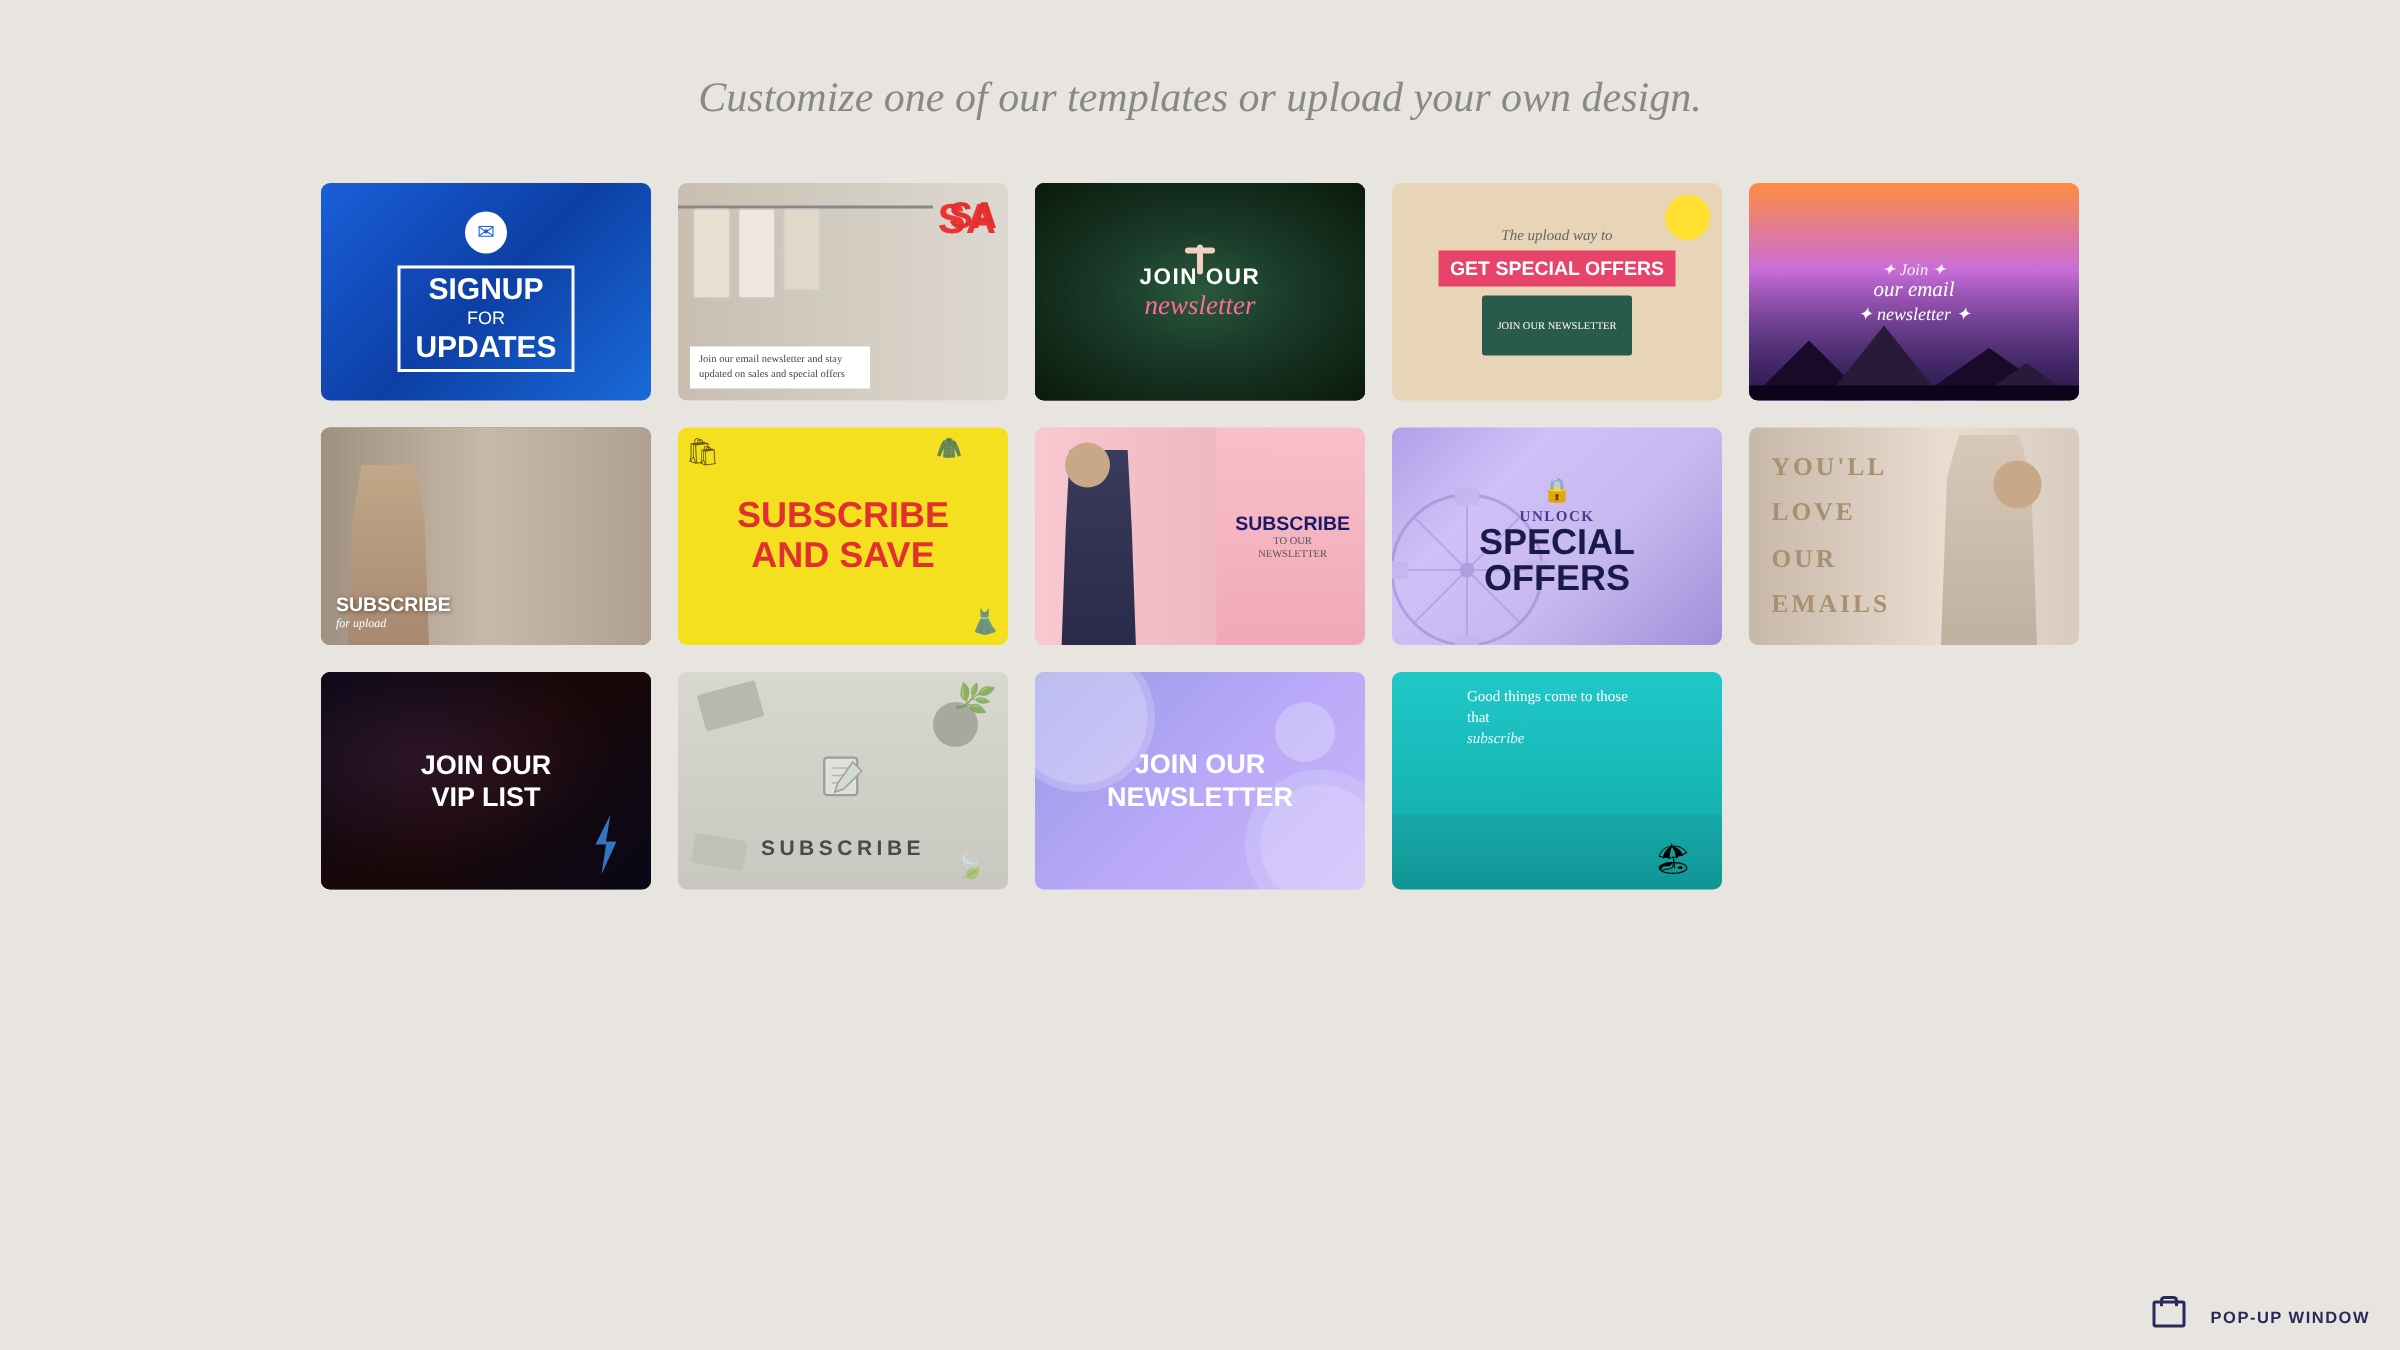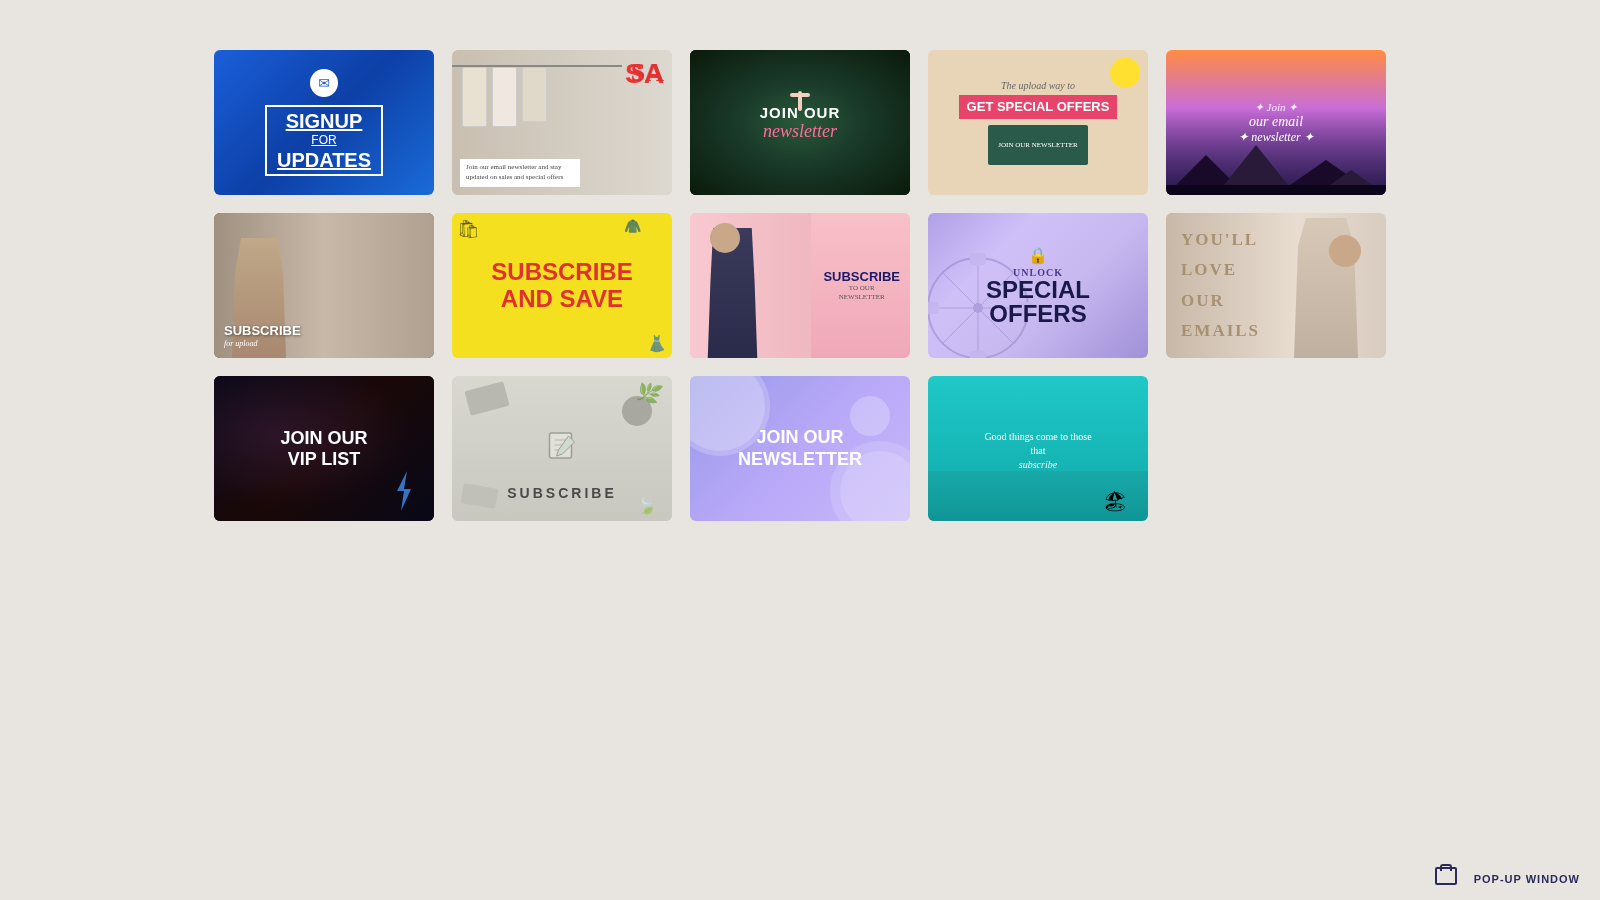"Customize one of our templates" p.page-subtitle { html: none -> <p>Customize one of our templates or upload your own design.</p> }
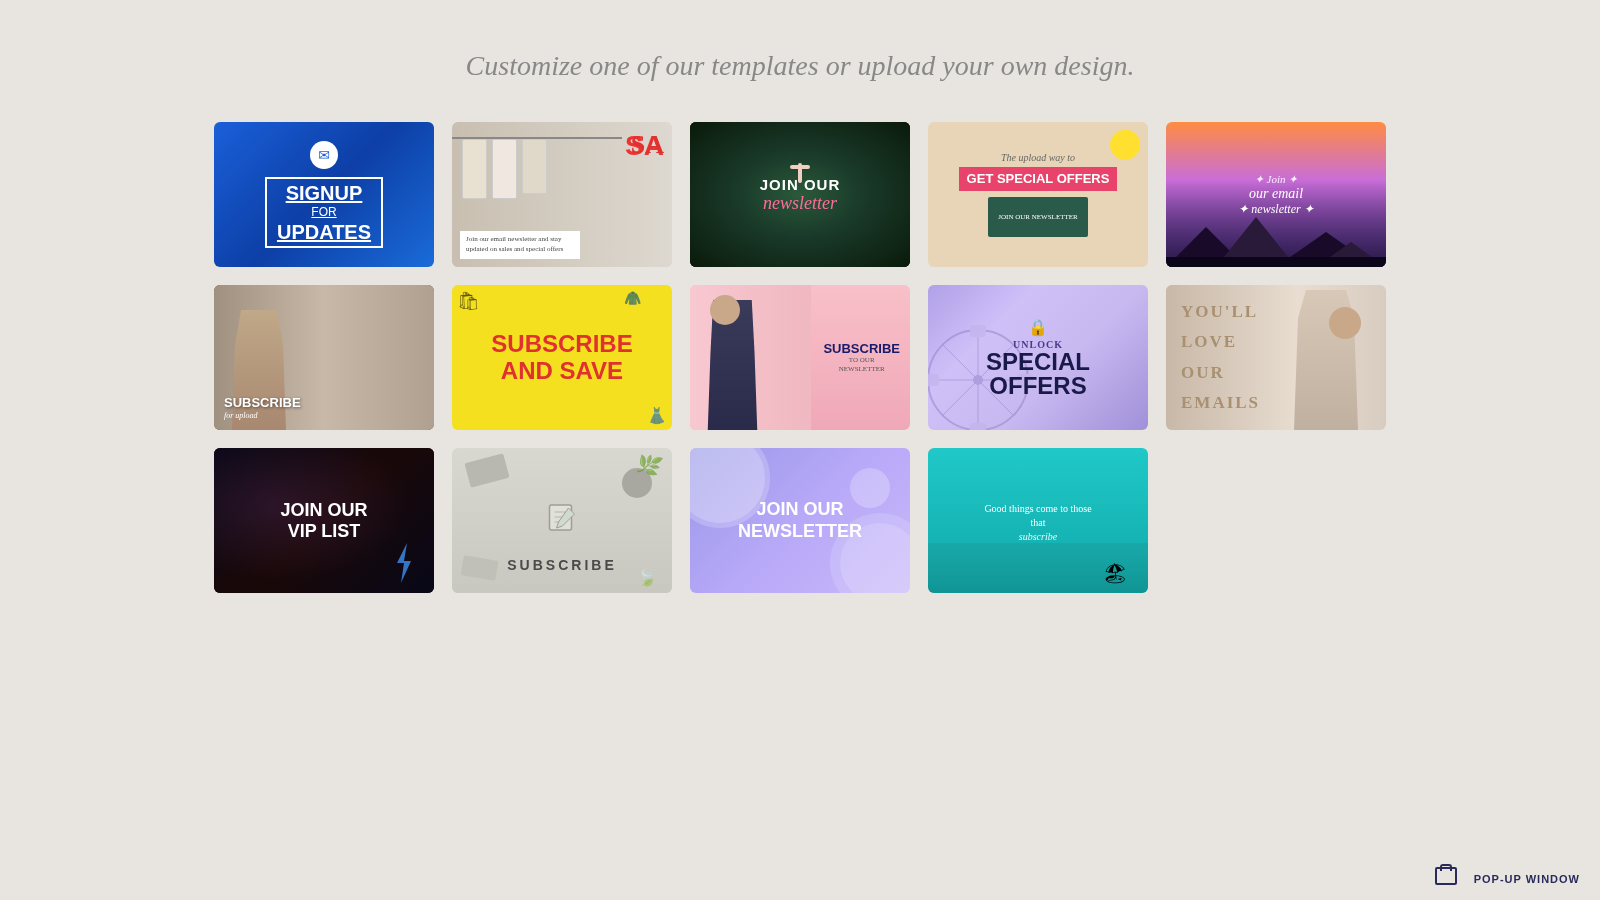"SA" div { font-family: Liberation Serif, serif -> Liberation Mono, monospace }
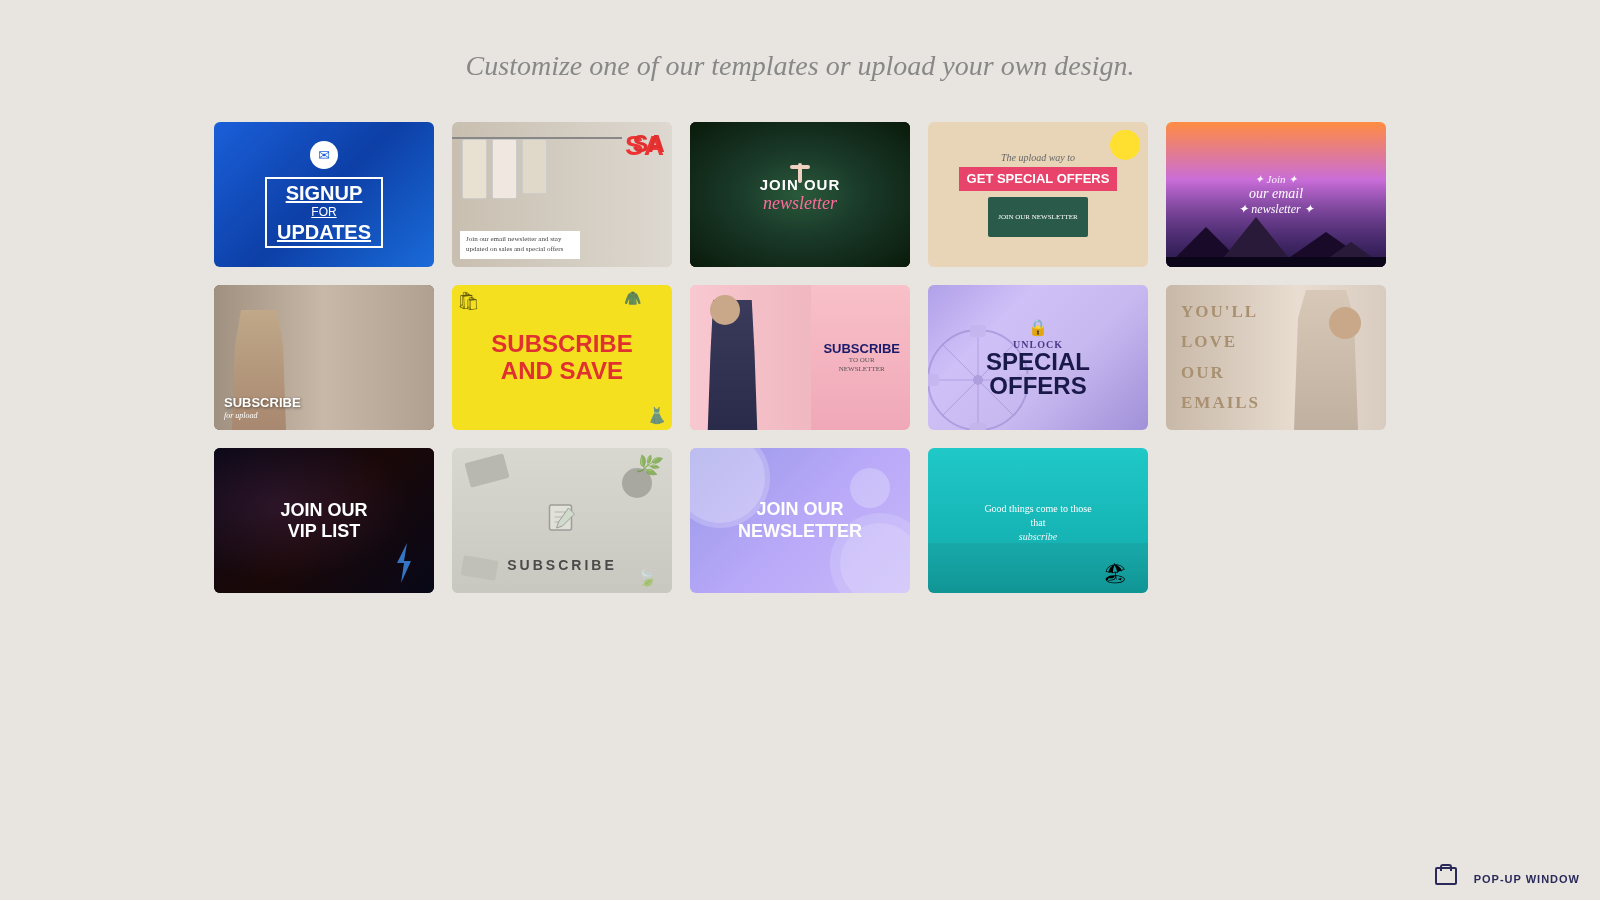"SIGNUP" .card-1 .main-text { text-decoration: underline -> none }
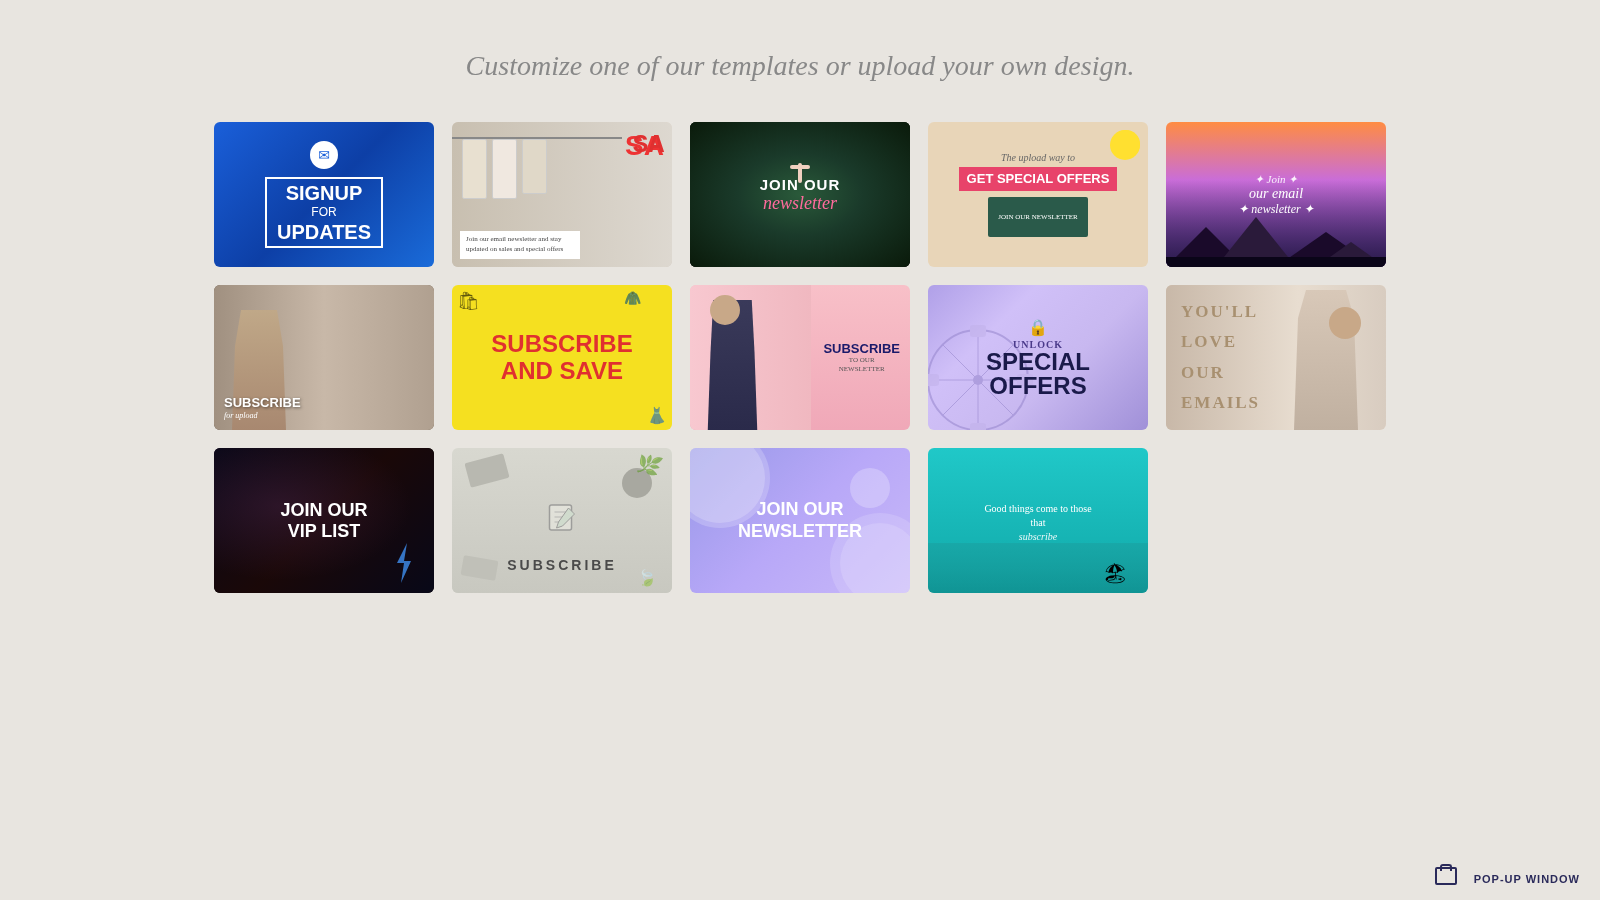"Good things come to those" .card-15 .good-text { margin-top: 44px -> none; text-align: center -> left }
